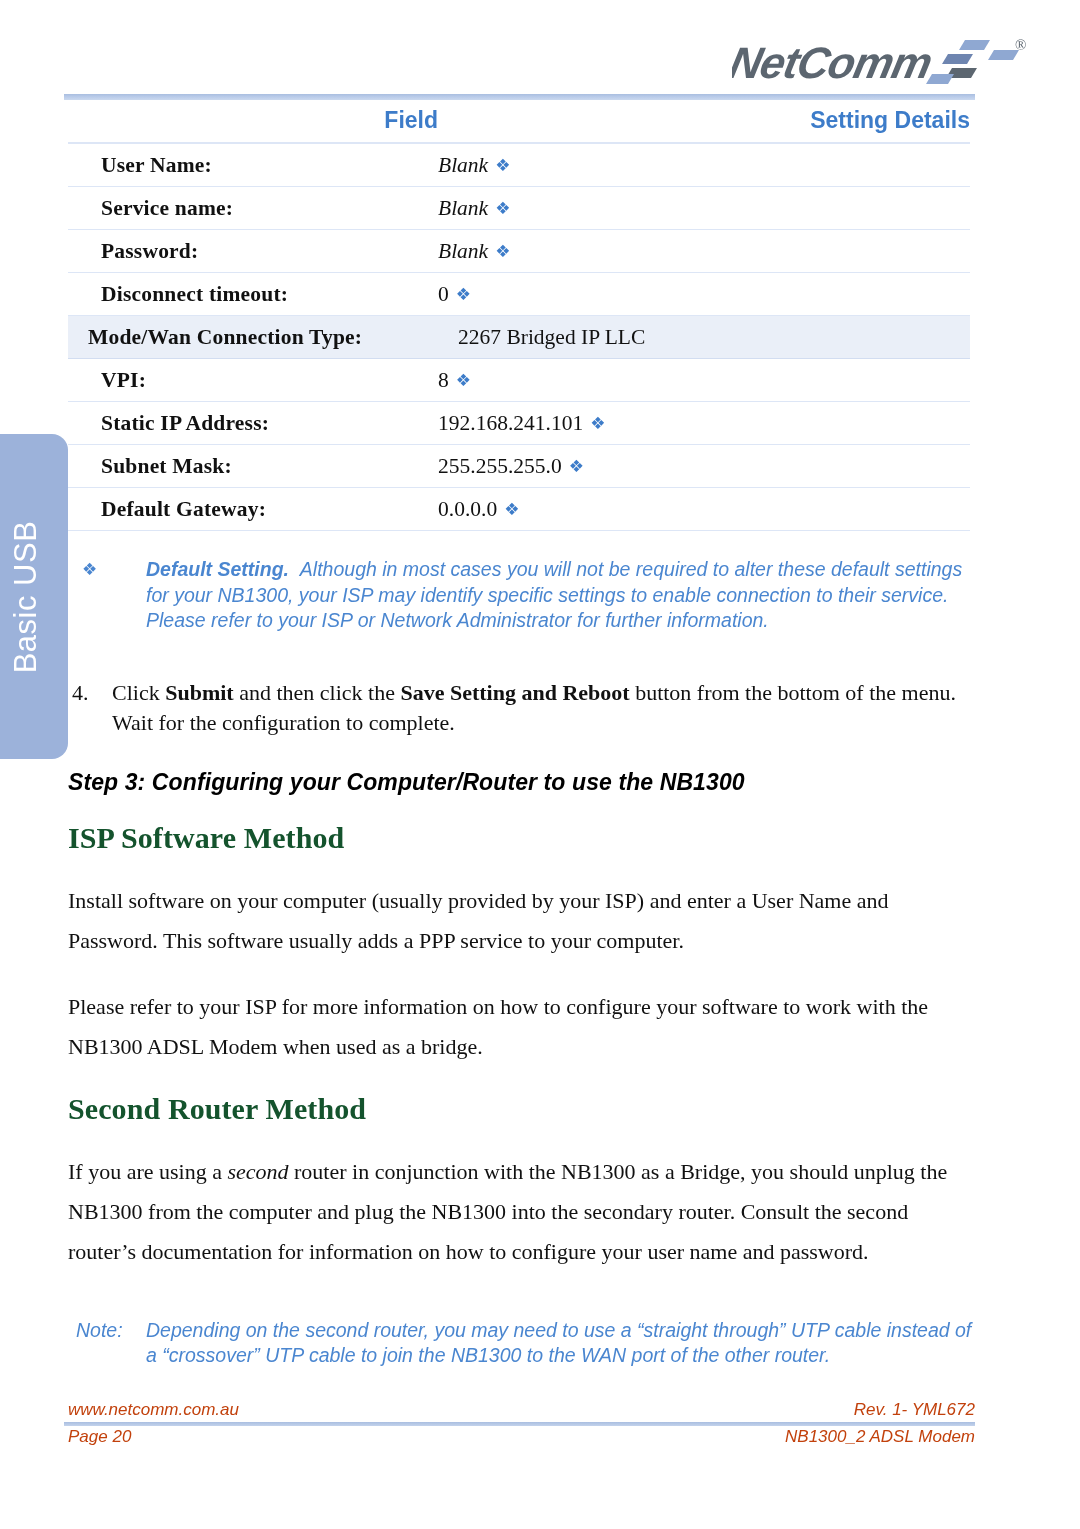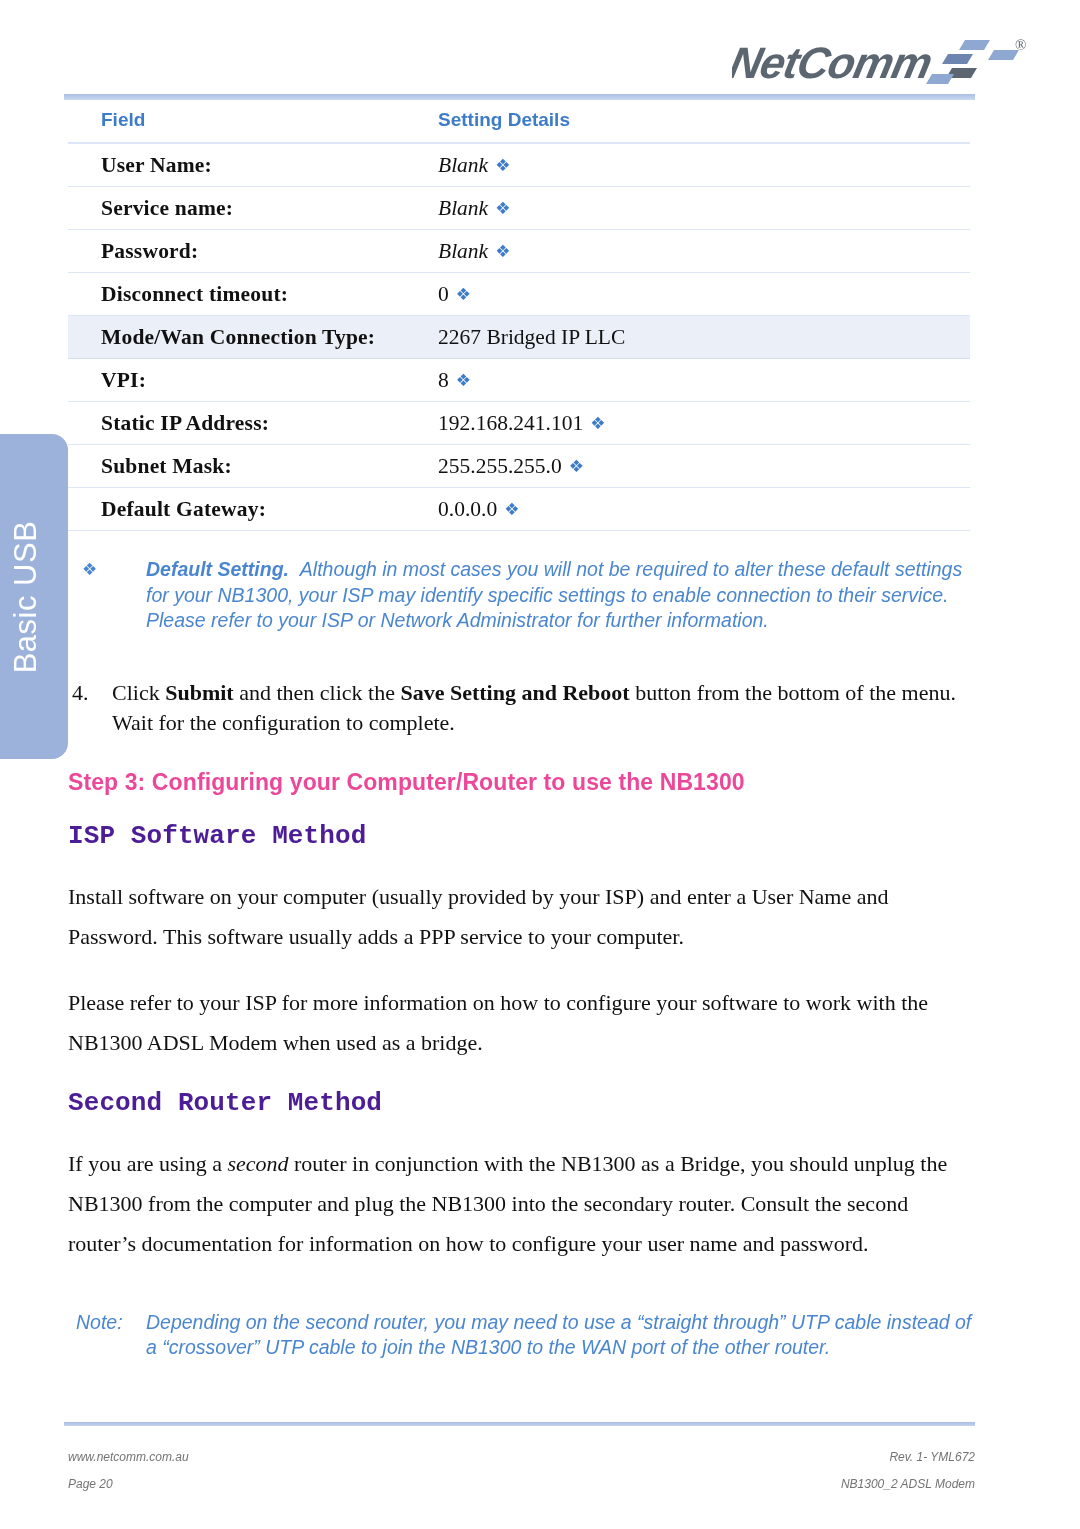"Field" tr.head-row th { font-size: 19px -> 23px; text-align: left -> right }
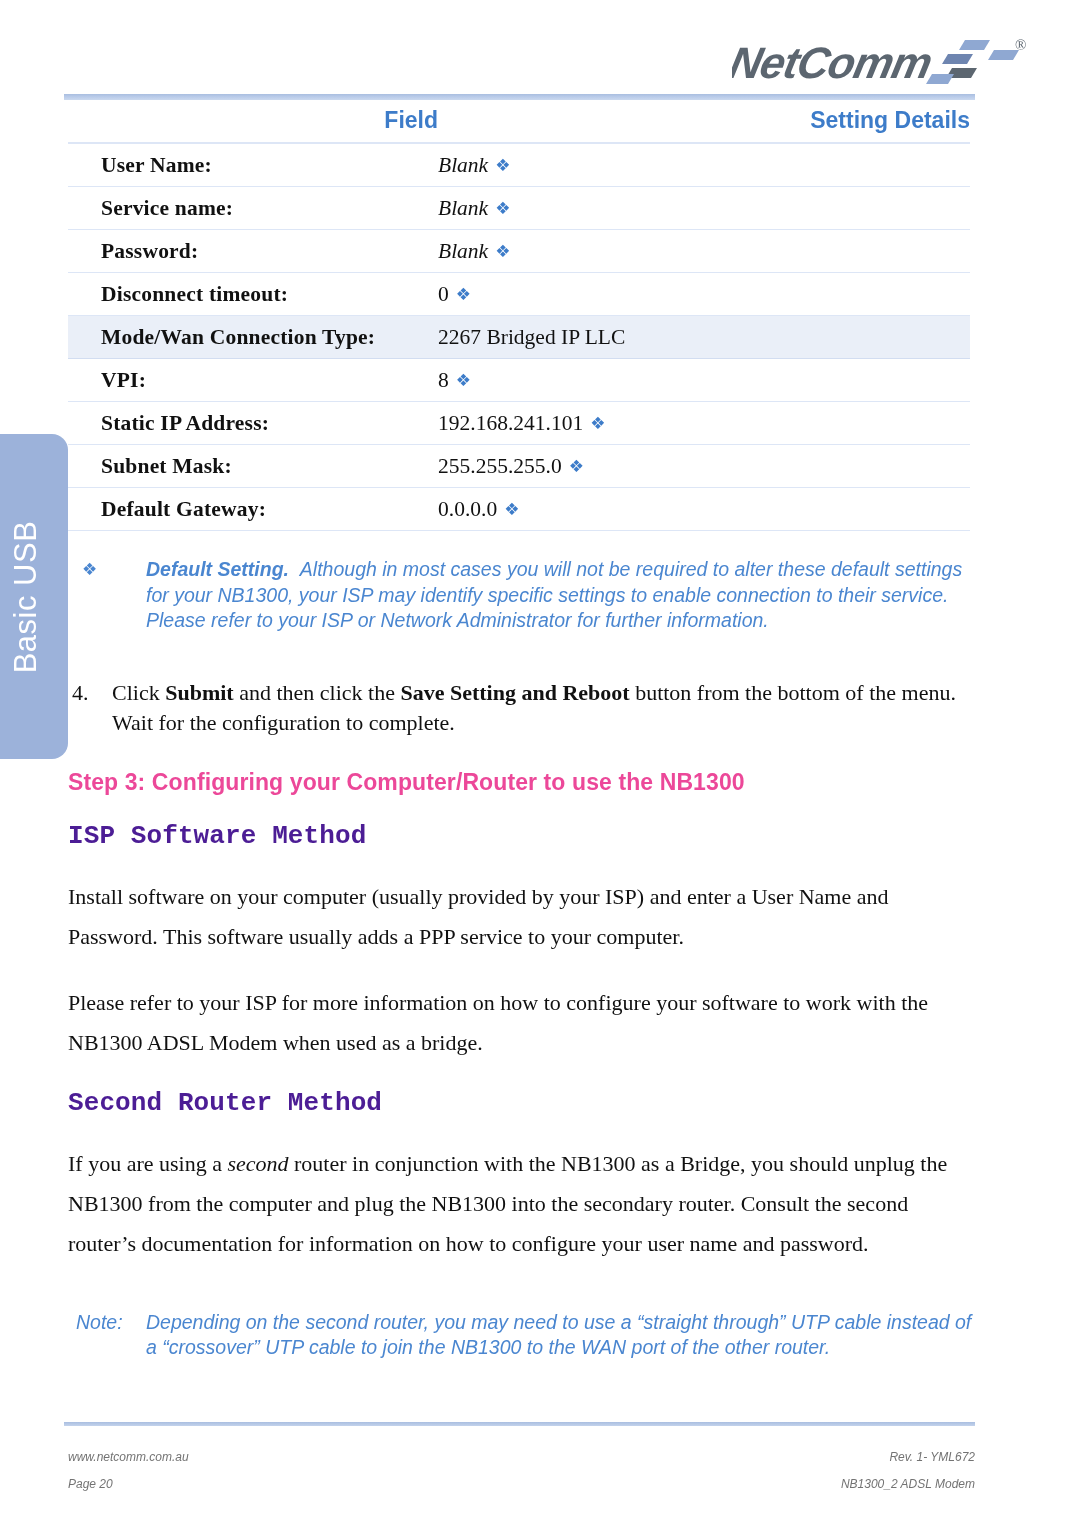"Mode/Wan Connection Type:" tr.data-row.shaded td { padding-left: none -> 20px }
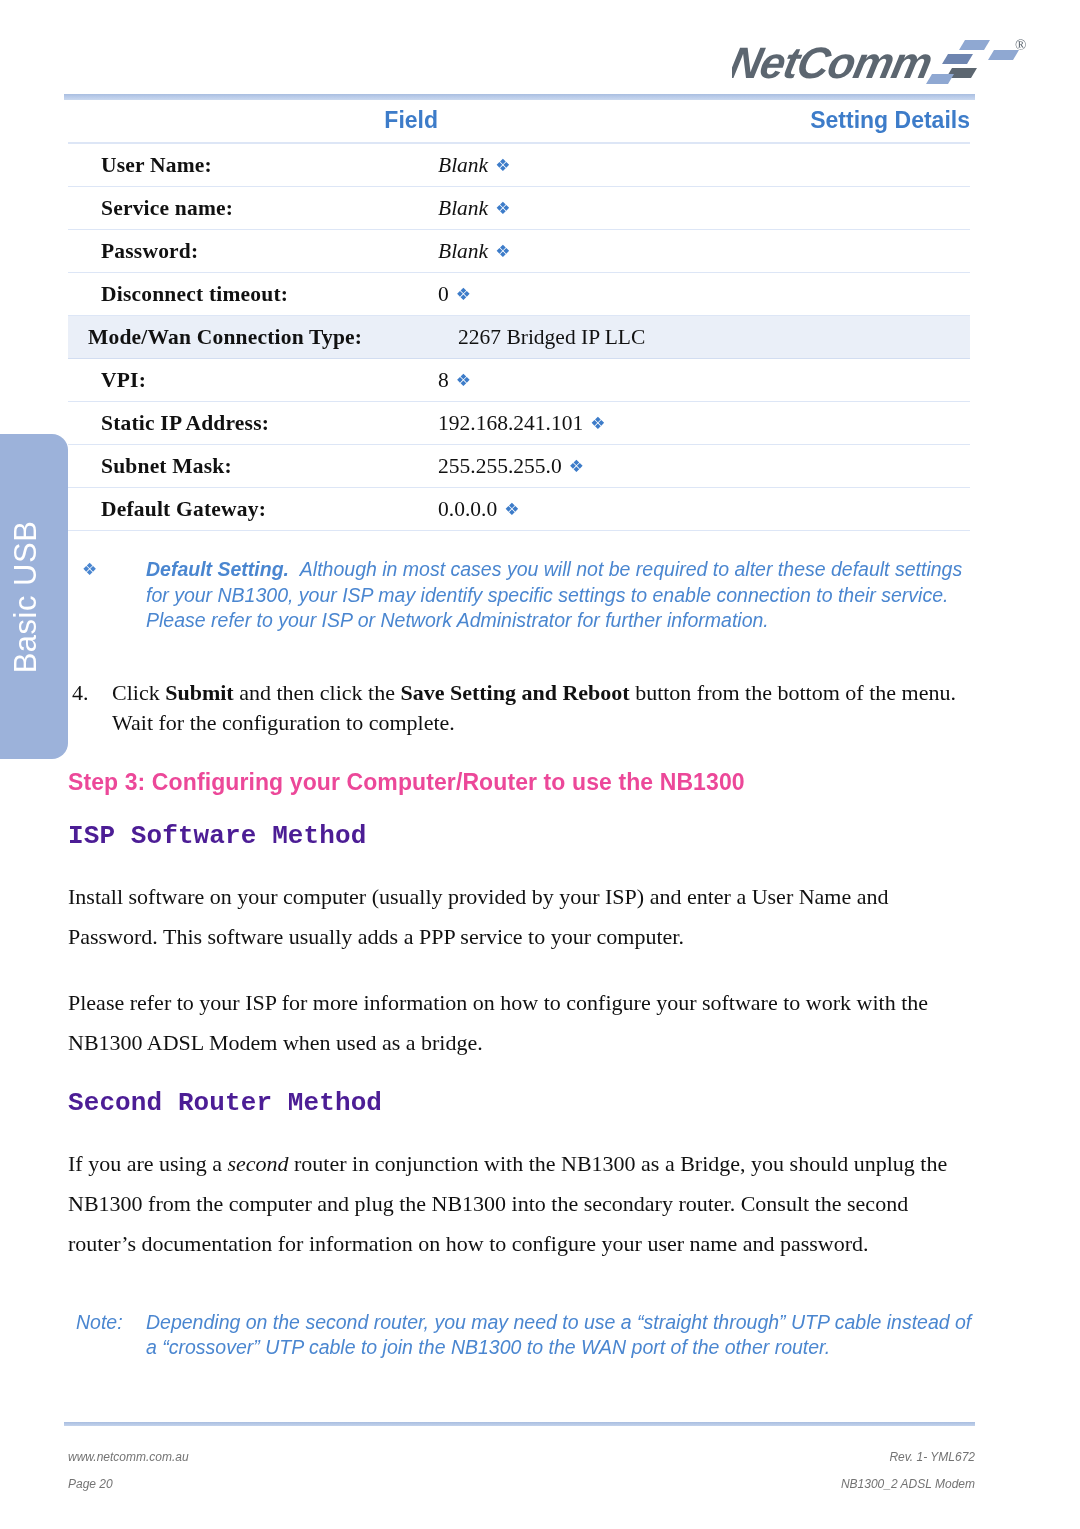"Step 3: Configuring your Computer/Router" h2.blue-heading { color: #ec4899 -> #000000; font-style: none -> italic }
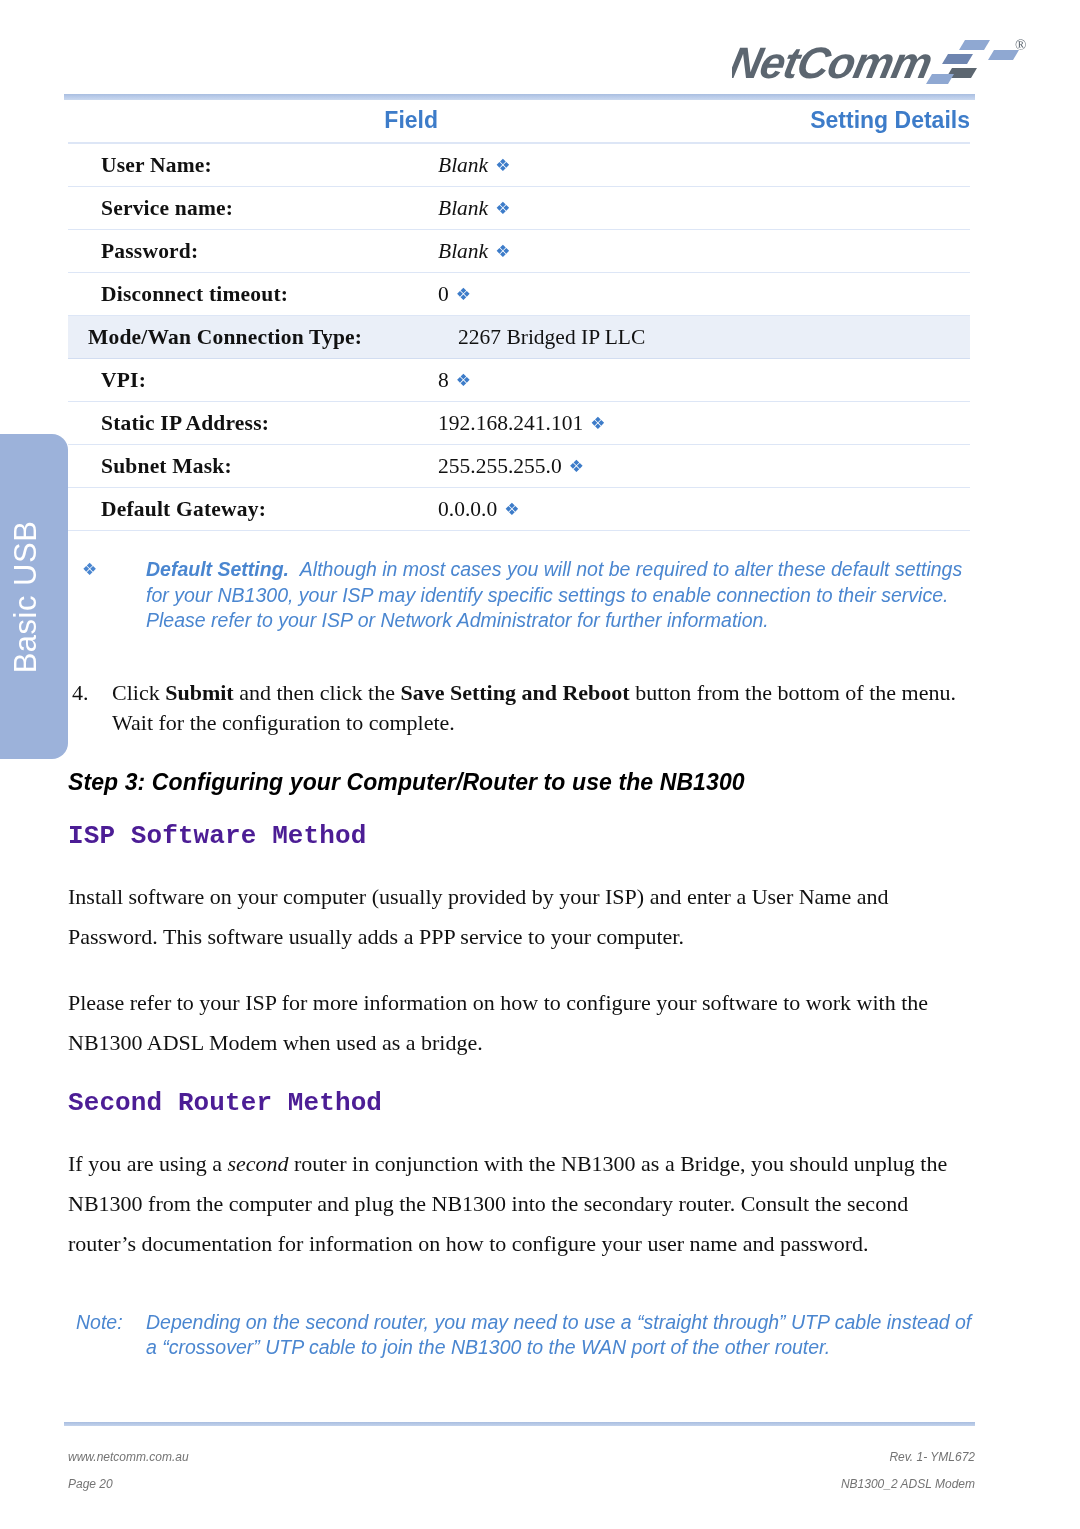"ISP Software Method" h3.blue-heading { color: #4c1d95 -> #14532d; font-family: Liberation Mono, monospace -> Liberation Serif, serif; font-size: 26px -> 30px }
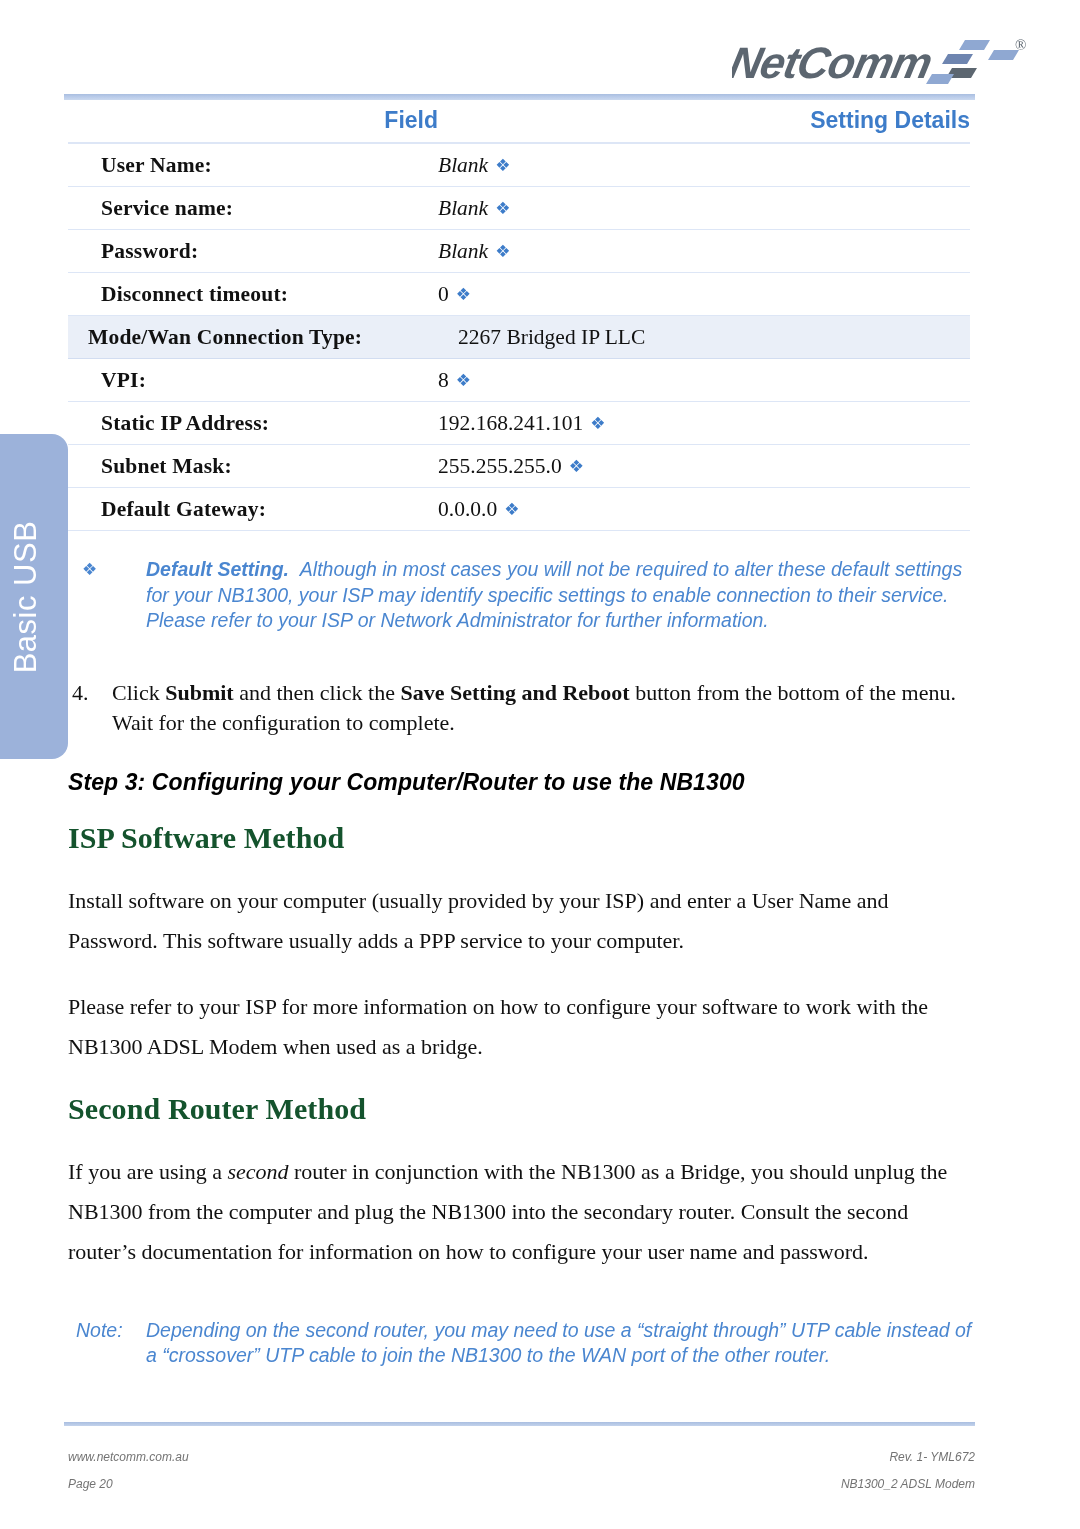"www.netcomm.com.au" .footer { color: #737373 -> #c2410c; font-size: 12px -> 17px; top: 1444px -> 1396px }
